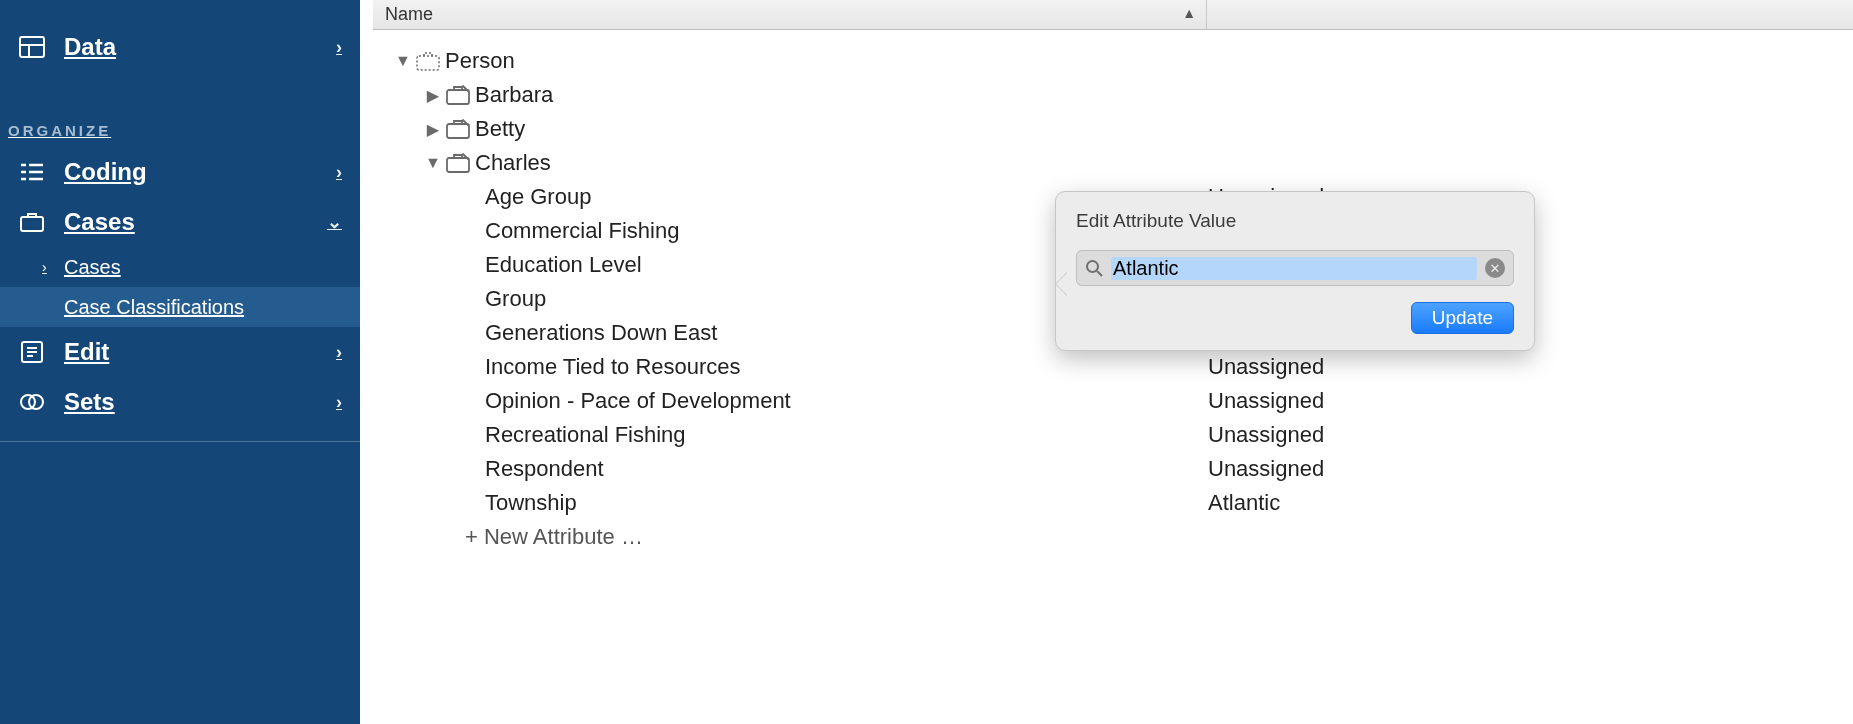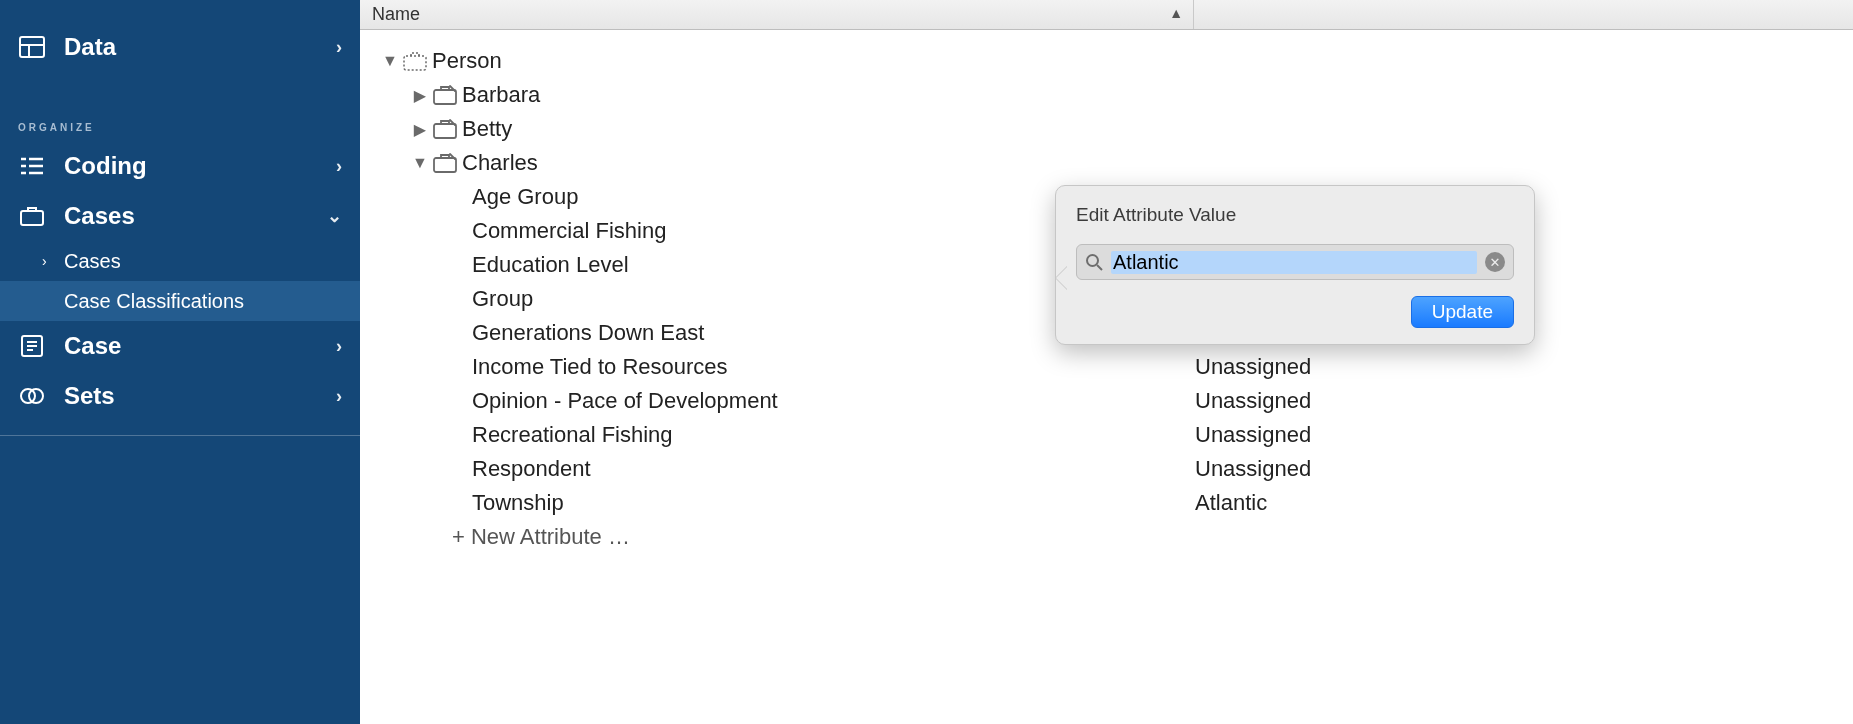"Name" .main { margin-left: none -> 13px }
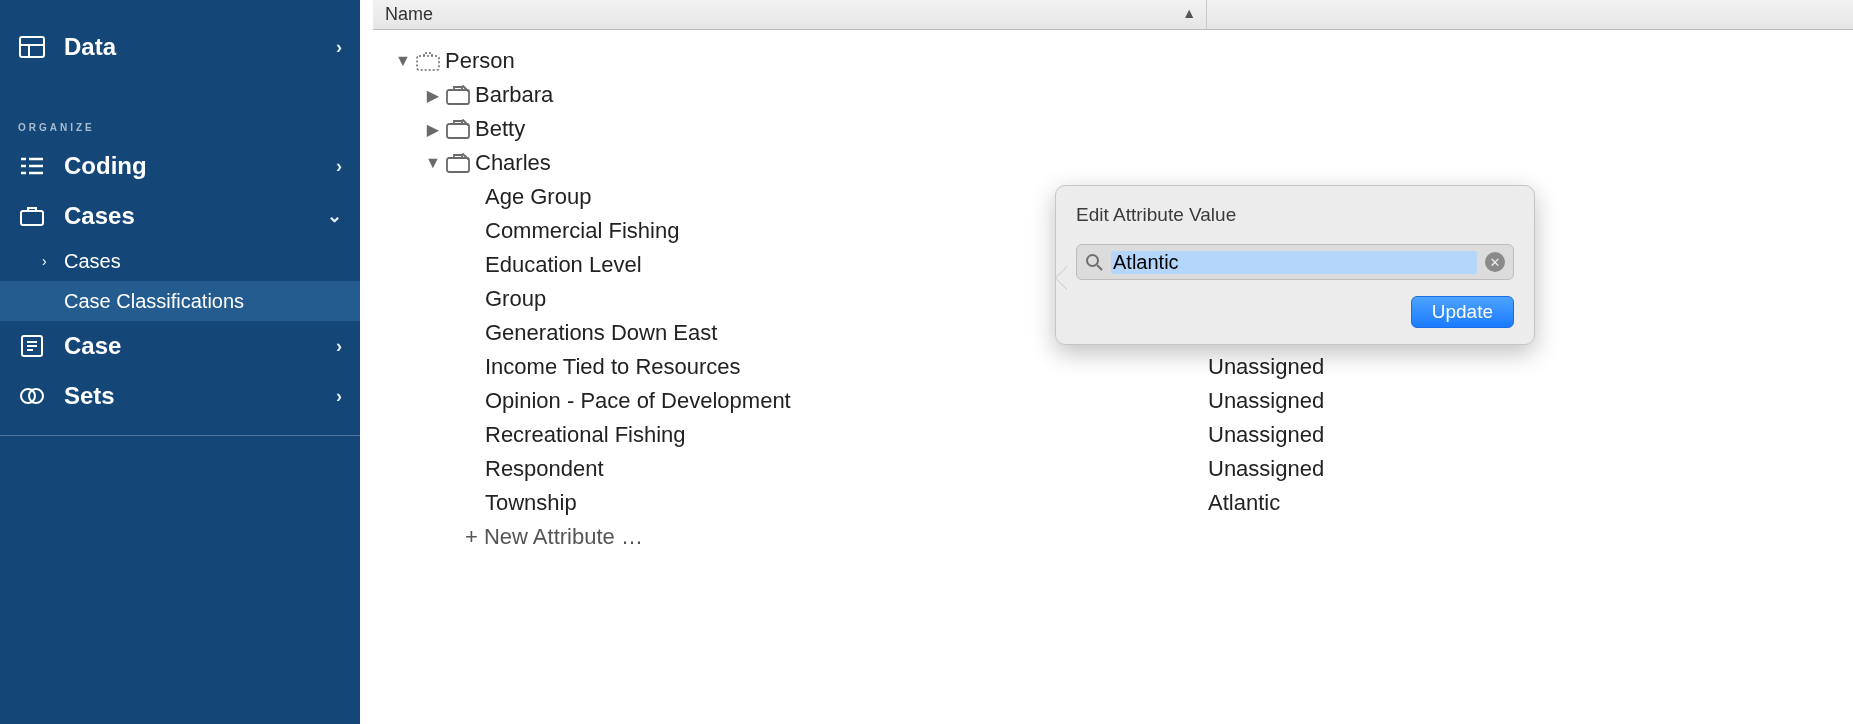"Data" .sidebar { text-decoration: none -> underline }
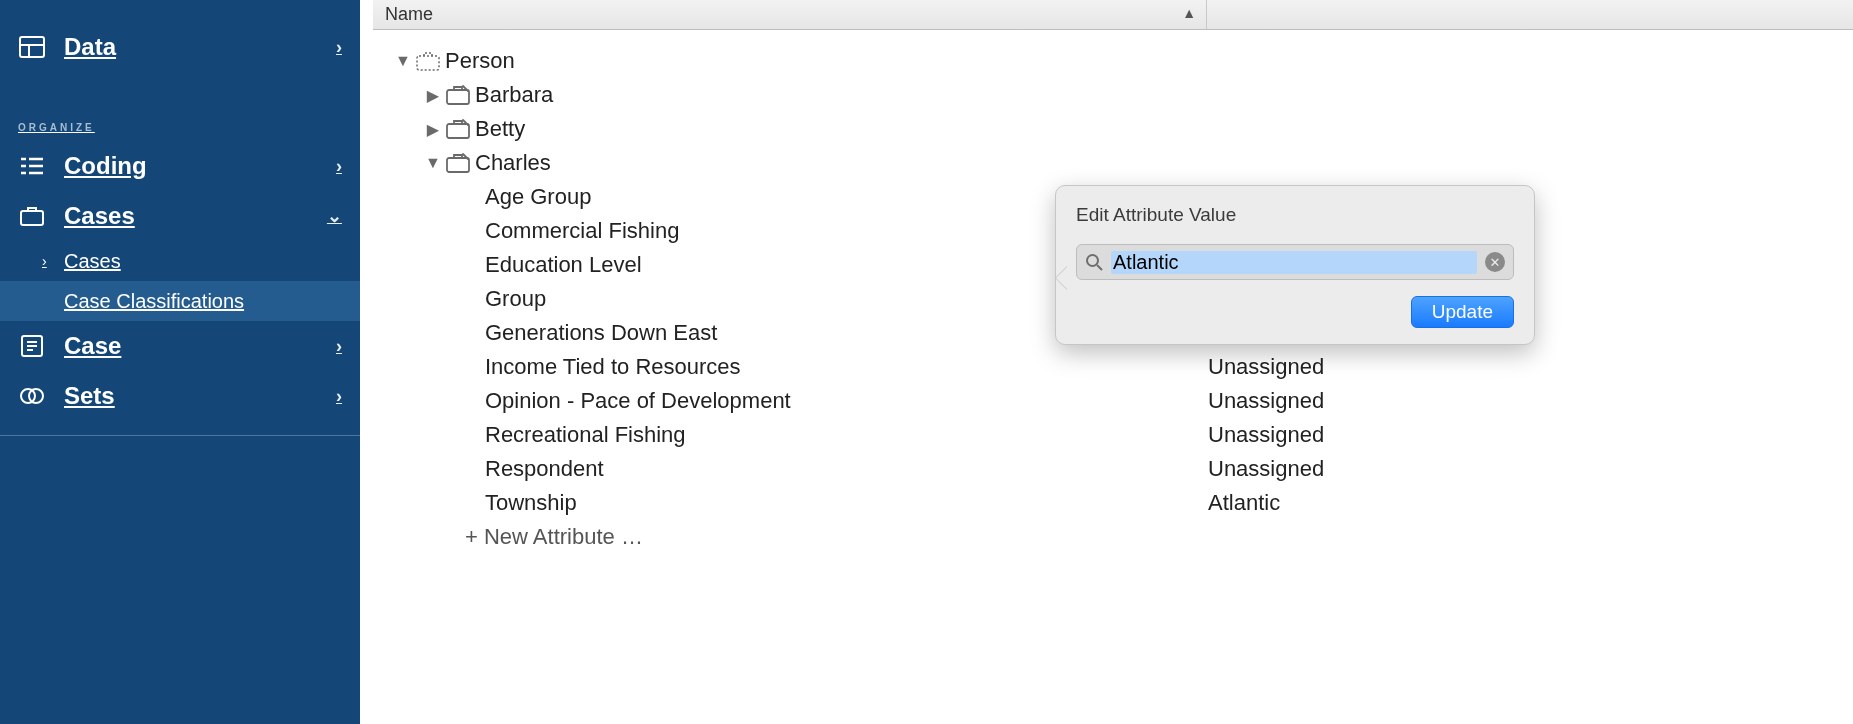"ORGANIZE" .side-heading { font-size: 10px -> 15px; padding: 50px 18px 8px 18px -> 50px 18px 8px 8px }
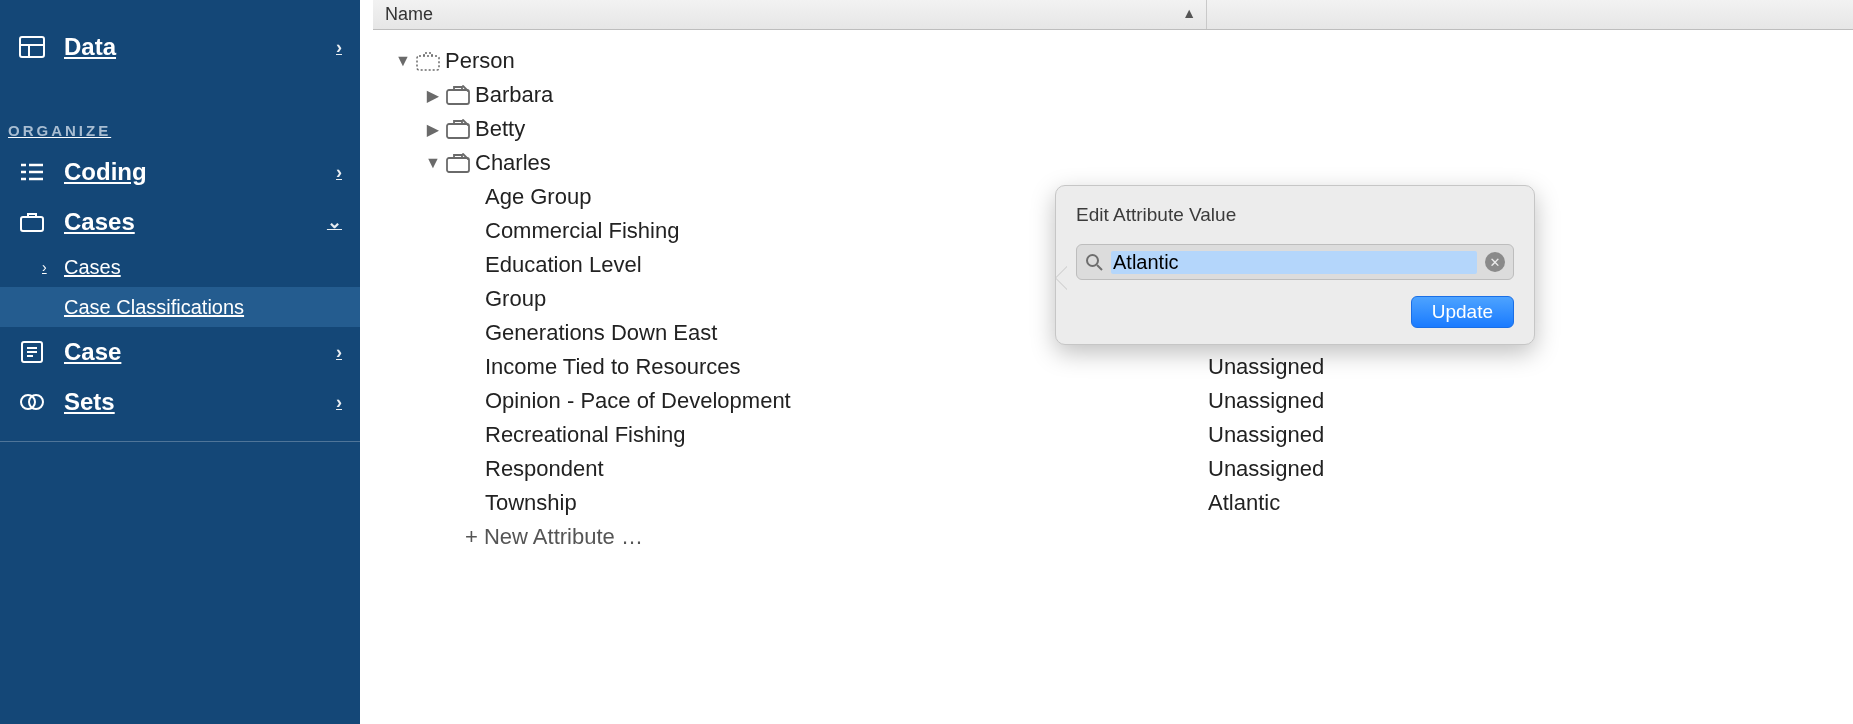"Edit Attribute Value" .popover { top: 185px -> 191px }
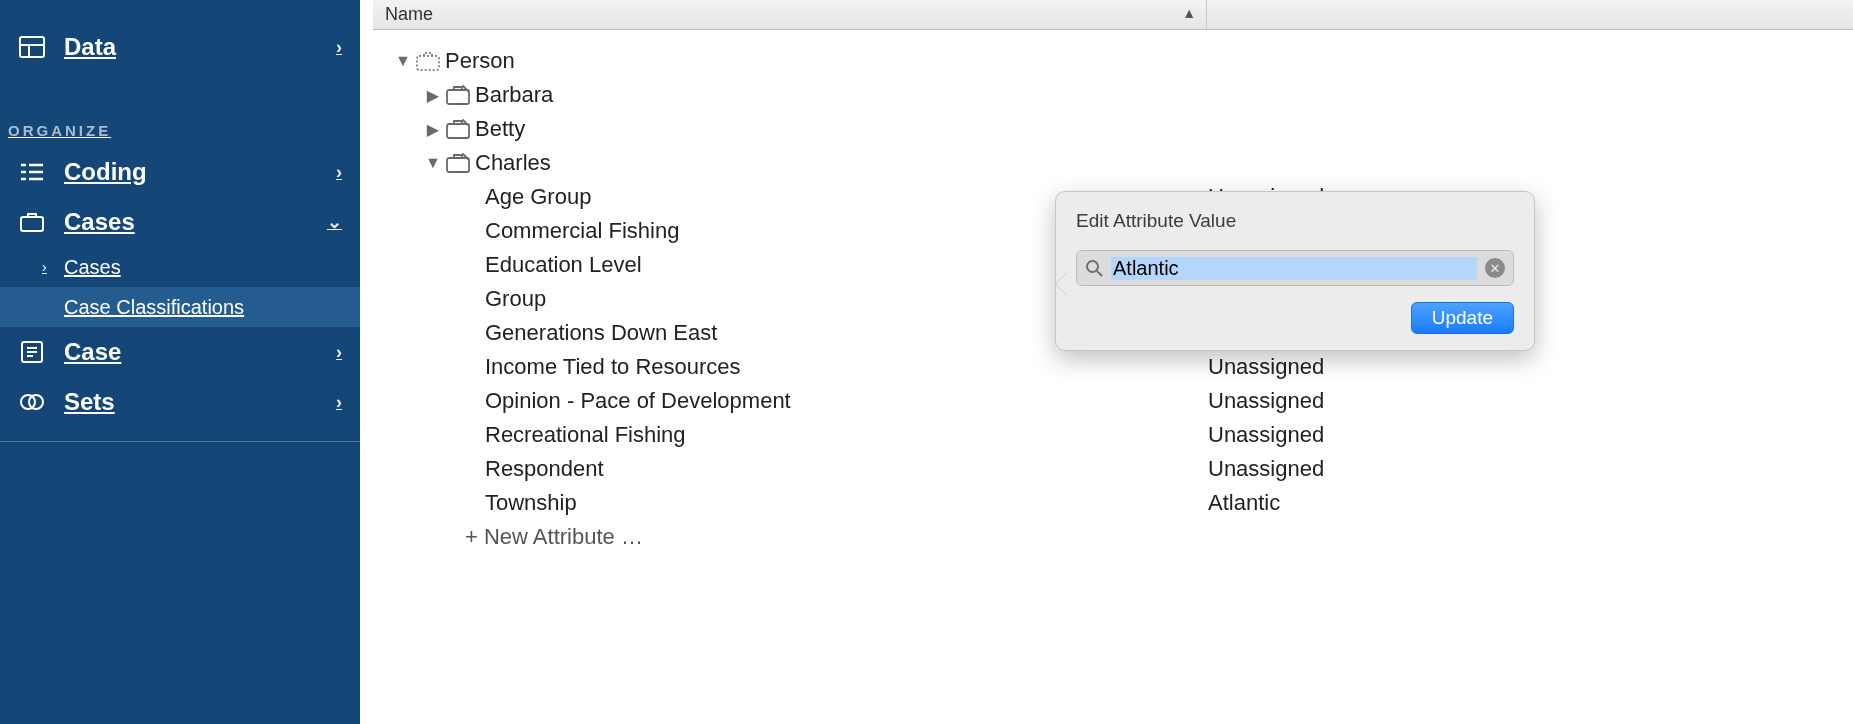"Case" span.lbl { text: Case -> Edit }
